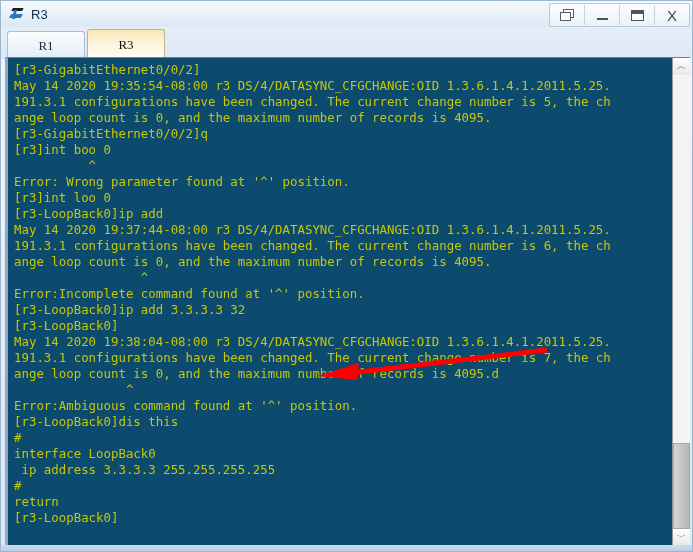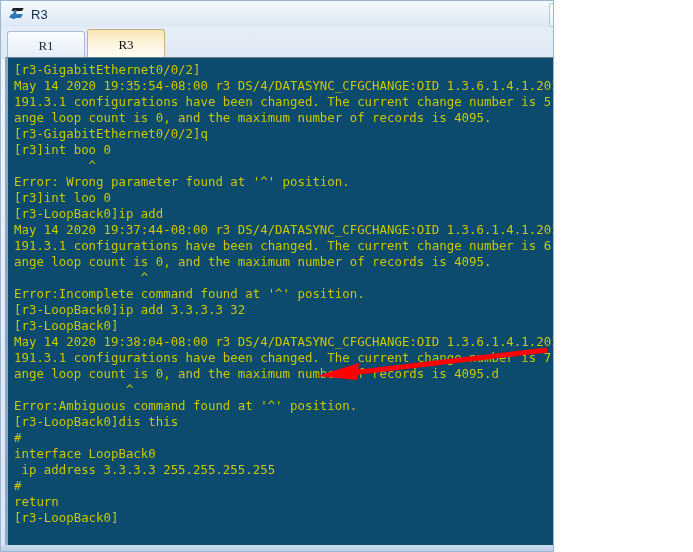"R3" #app-window { width: 554px -> 693px }
